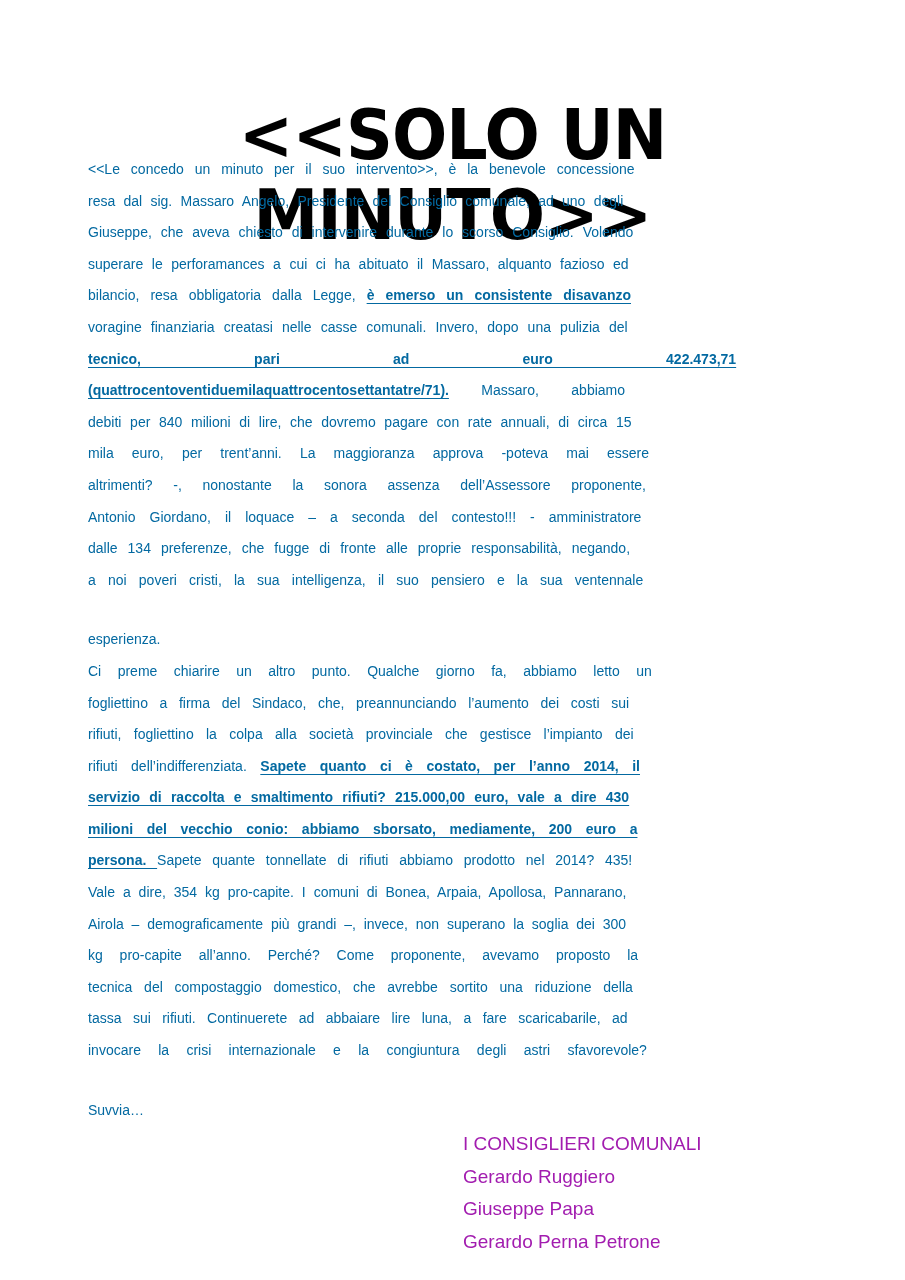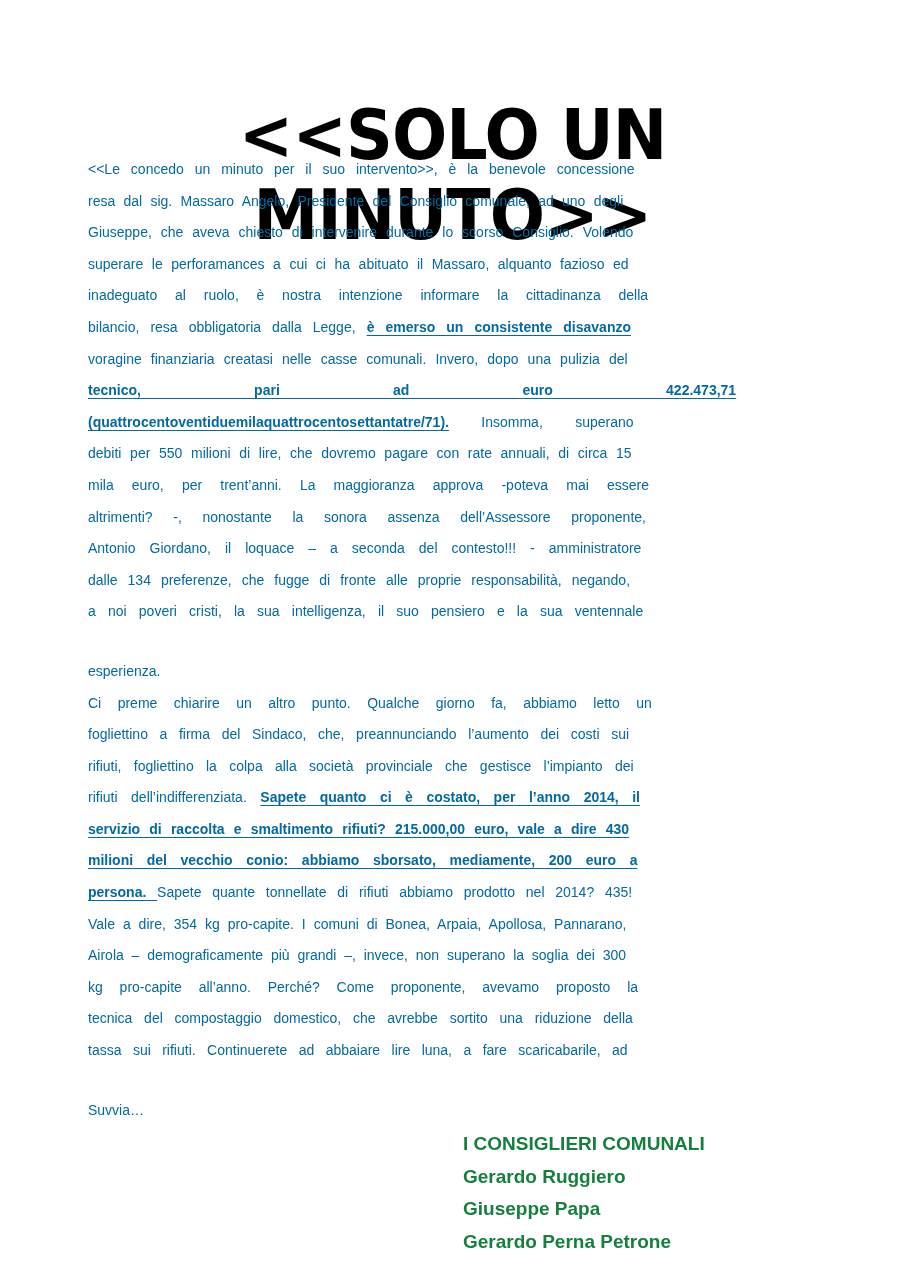"inadeguato al ruolo, è nostra" div.line { html: <div><span>inadeguato al ruolo, è nostra intenzione informare la cittadinanza della</span></div> -> none }
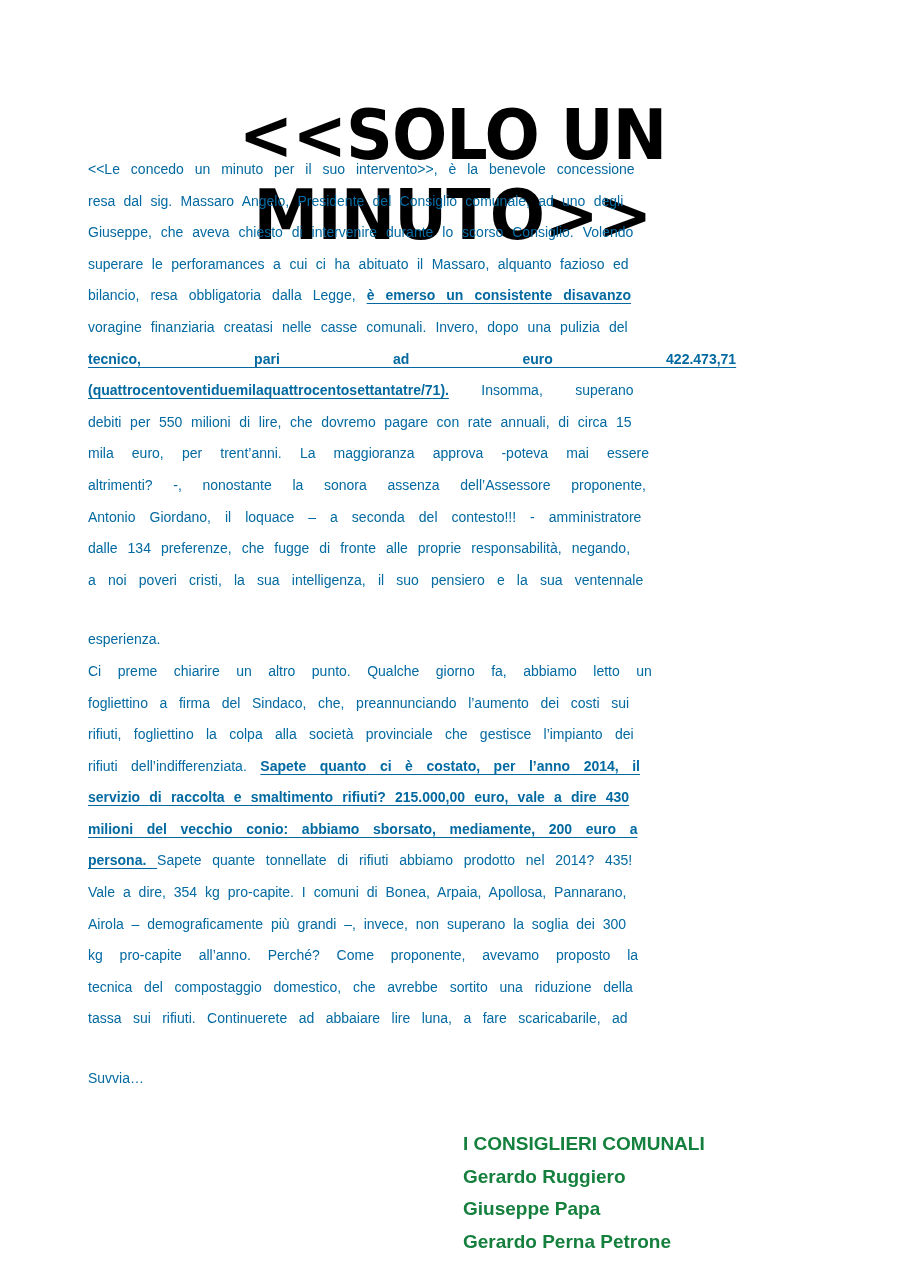"Insomma, superano" span { text: Insomma, superano -> Massaro, abbiamo }
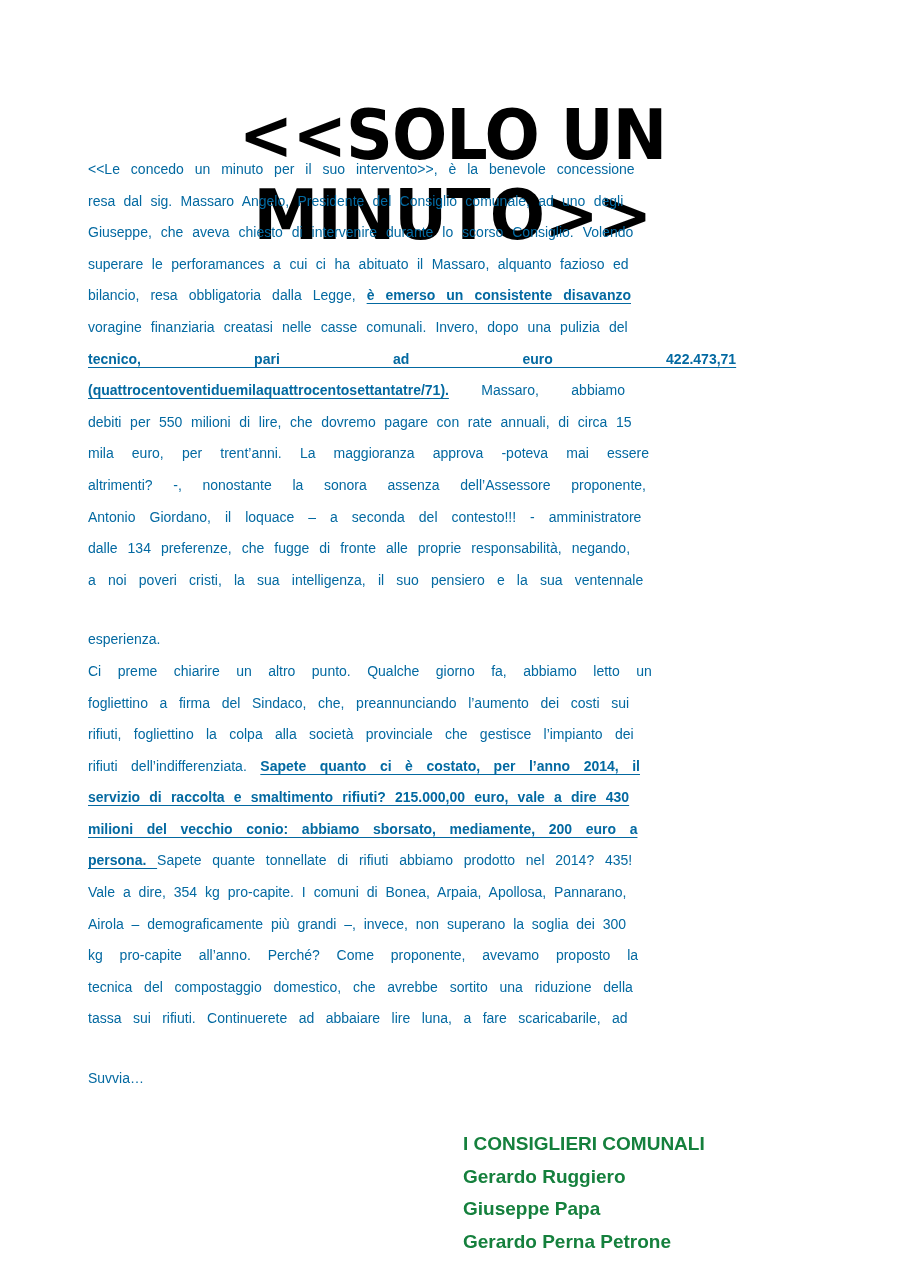"debiti per 550 milioni di" span { text: 550 -> 840 }
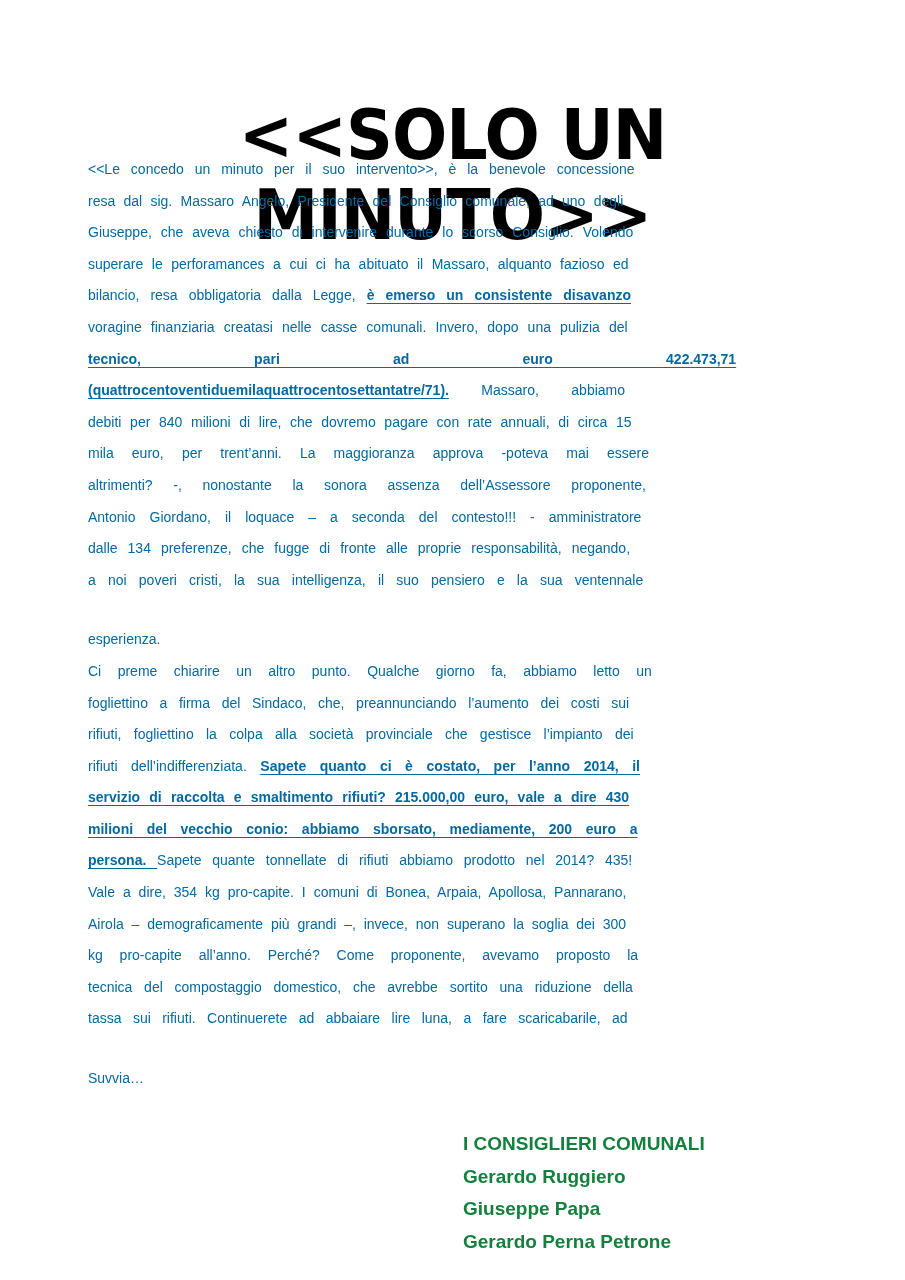"invocare la crisi internazionale e" div.line { html: none -> <div><span>invocare la crisi internazionale e la congiuntura degli astri sfavorevole?</span></div> }
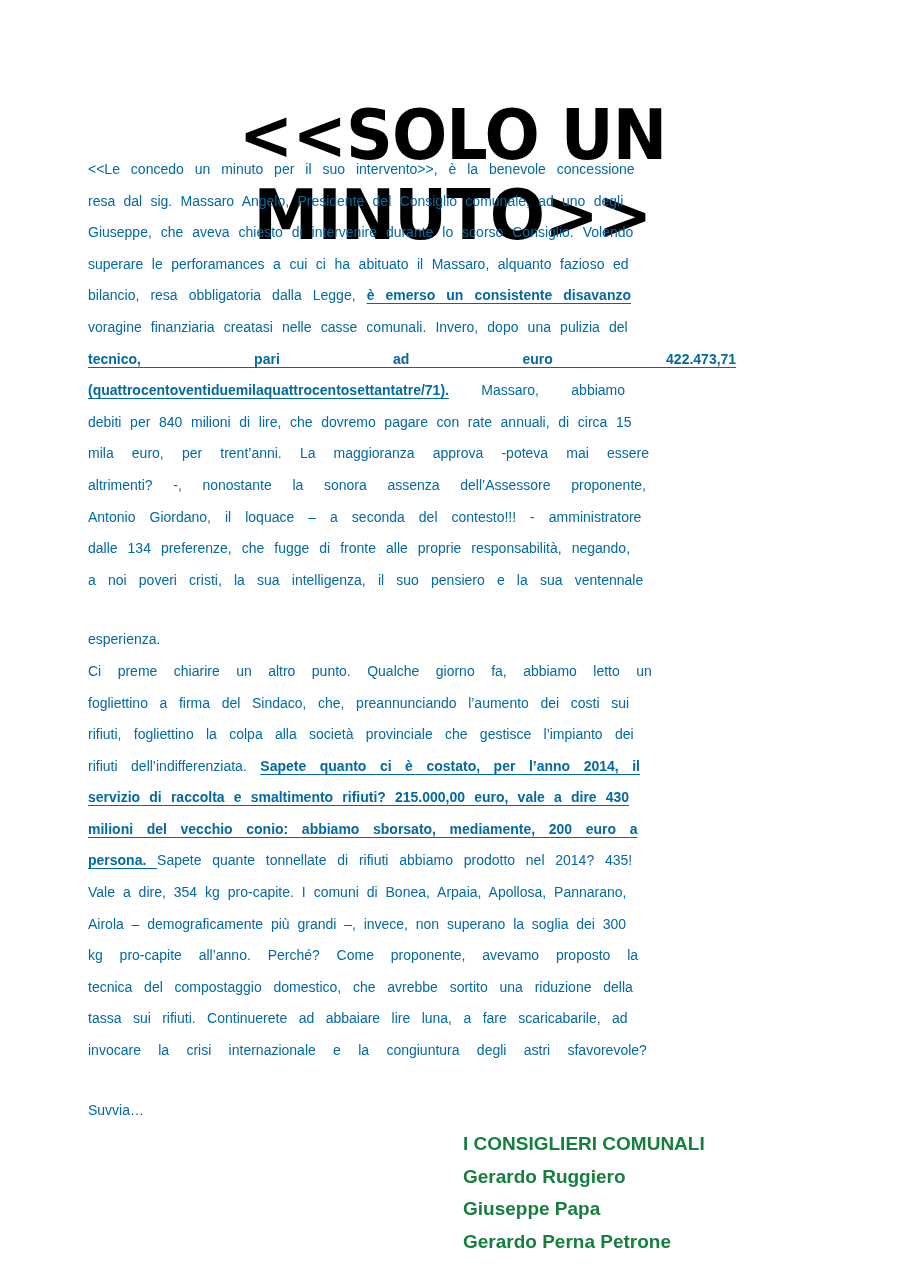"I CONSIGLIERI COMUNALI" .sig { color: #15803d -> #a21caf; font-weight: bold -> none }
